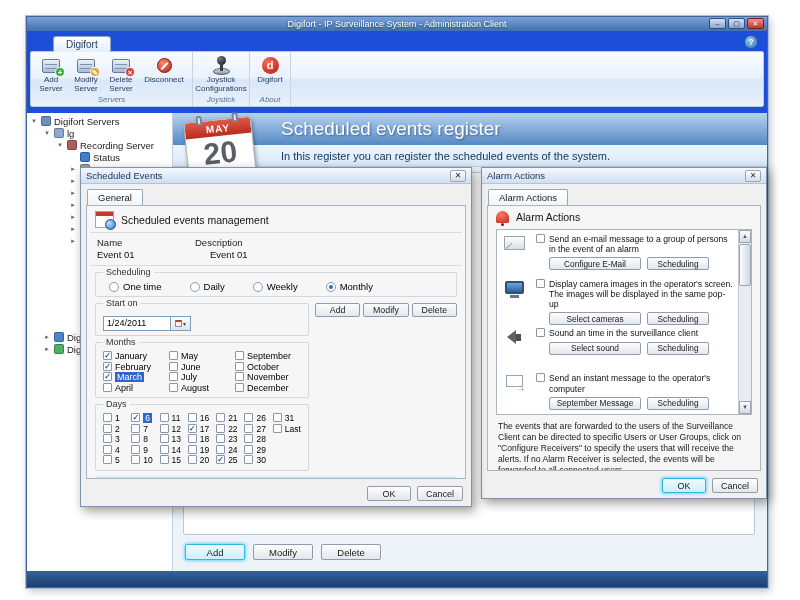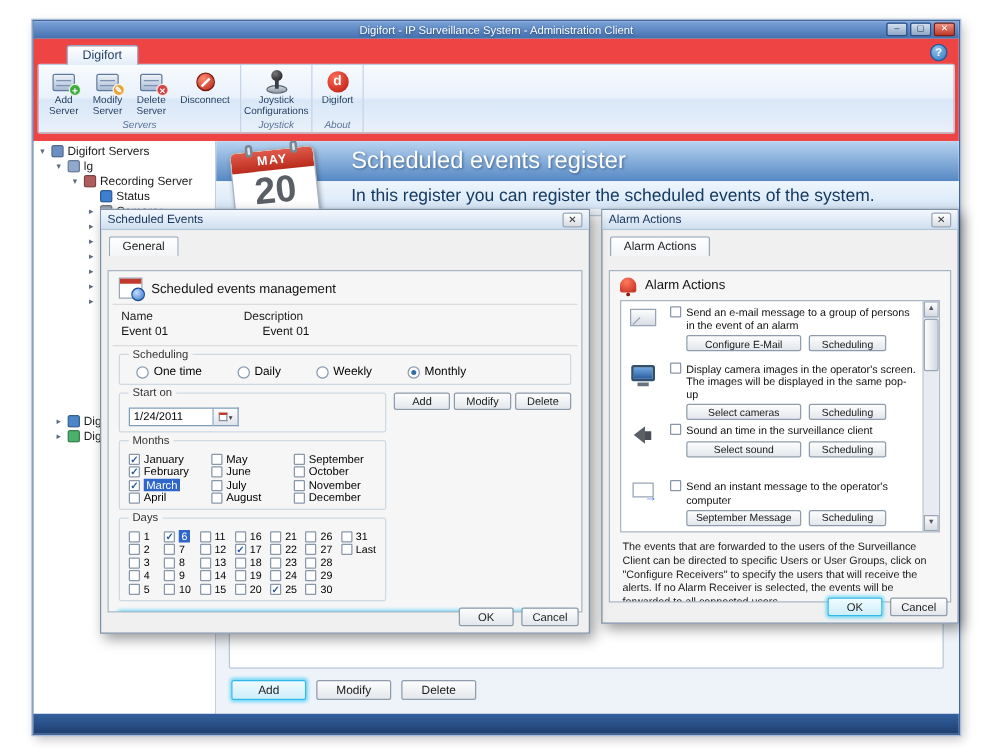"Digifort" .ribbon { background: #ef4444 -> #1d4ed8 }
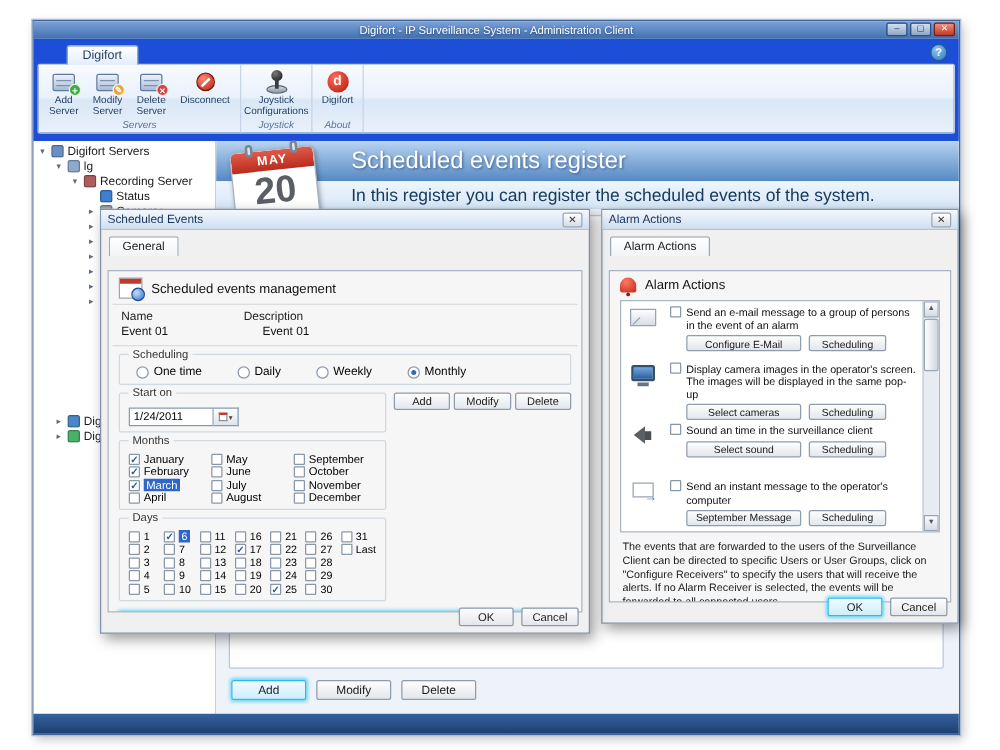"In this register you can" .banner-sub { font-size: 14px -> 11px }
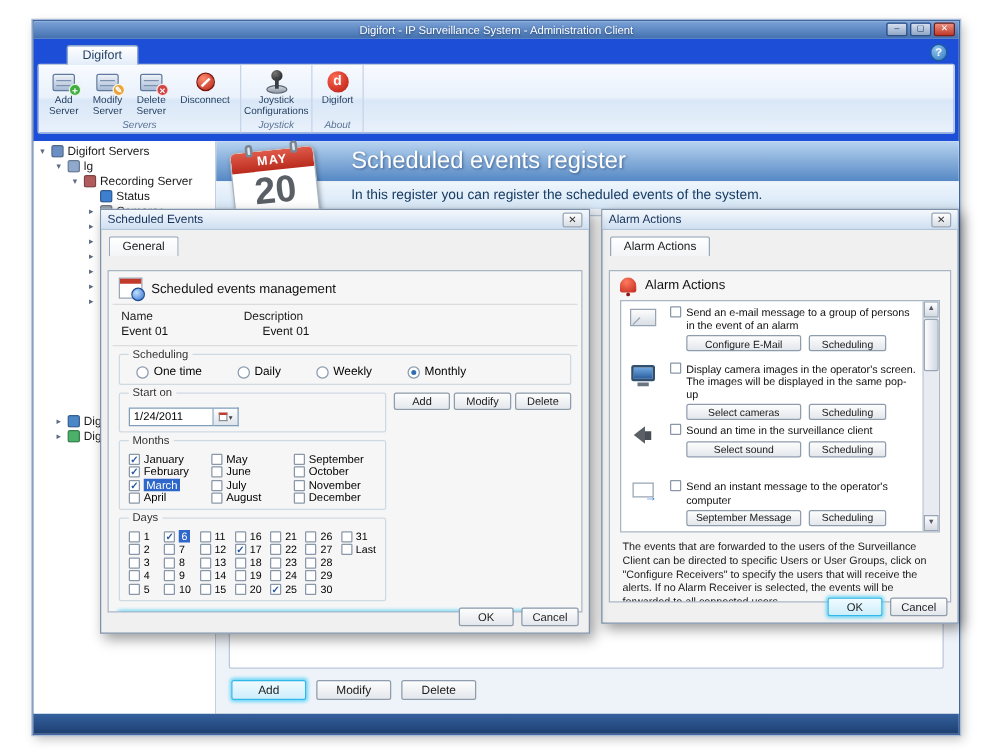"Scheduled events management" .dlg-panel { margin: 12px 5px -> 1px 5px }
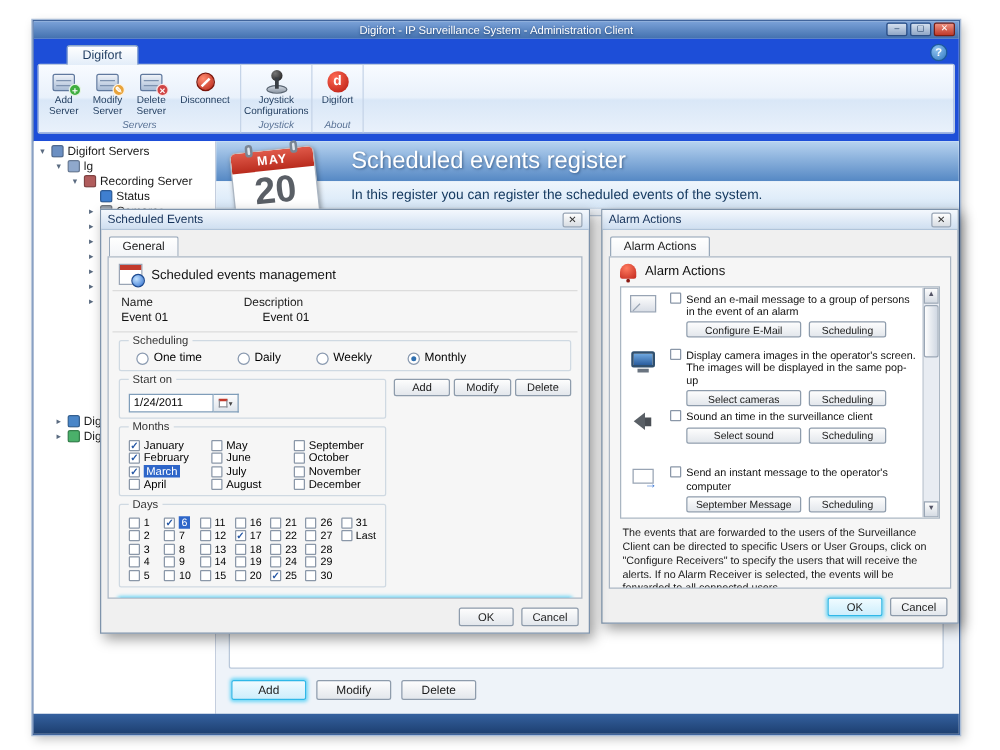"January" .ck { align-items: flex-end -> flex-start }
